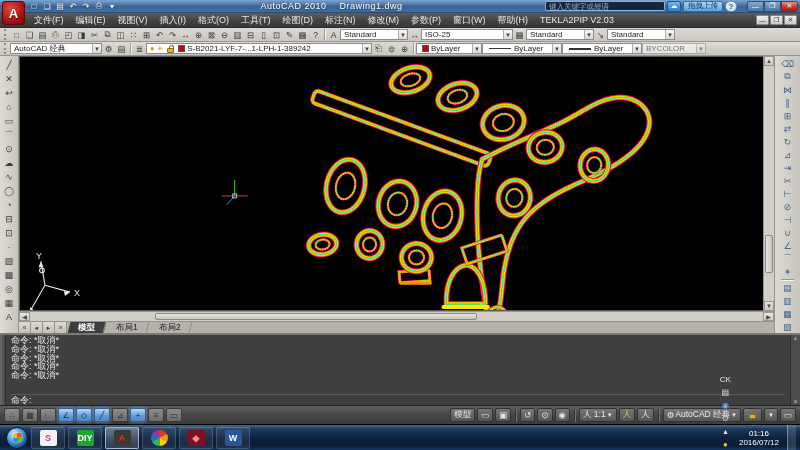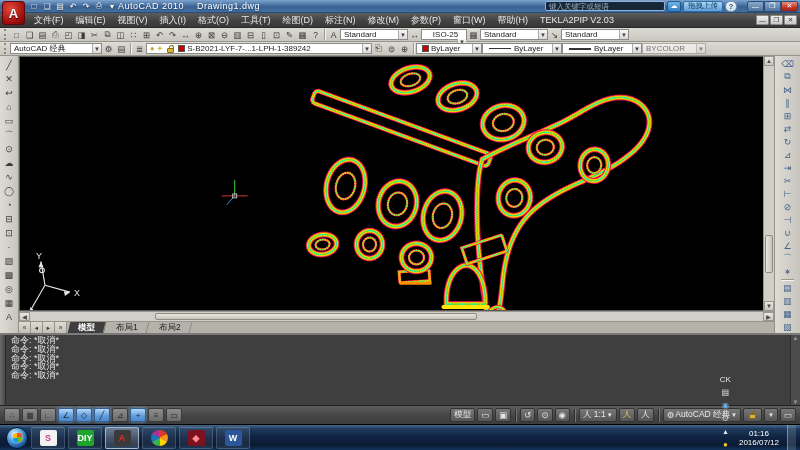"AutoCAD 2010 Drawing1.dwg" .title-text { text-align: left -> center }
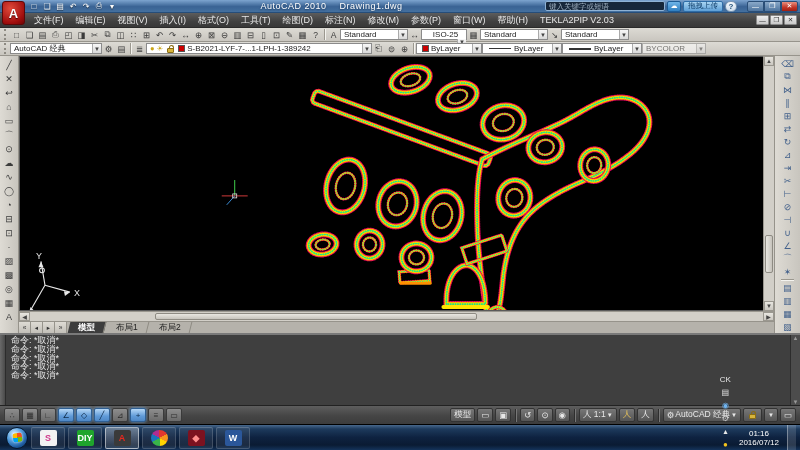"ISO-25" div.dd { flex-direction: column -> none; width: 46px -> 92px }
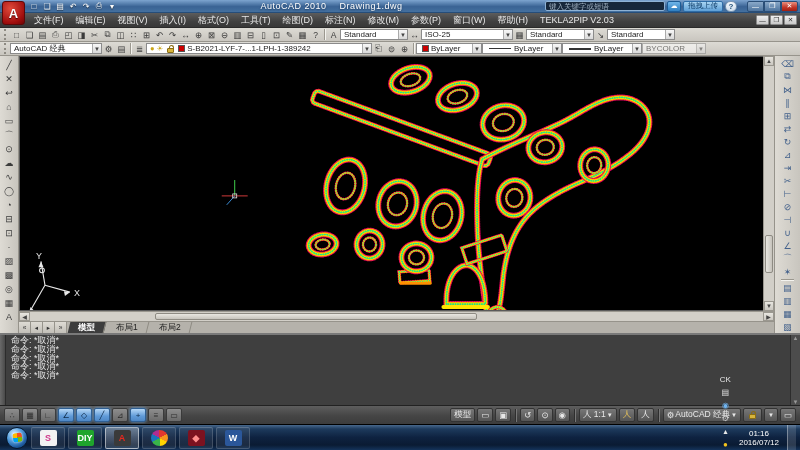"命令:" div.cmd-prompt { html: none -> <div>命令:</div> }
